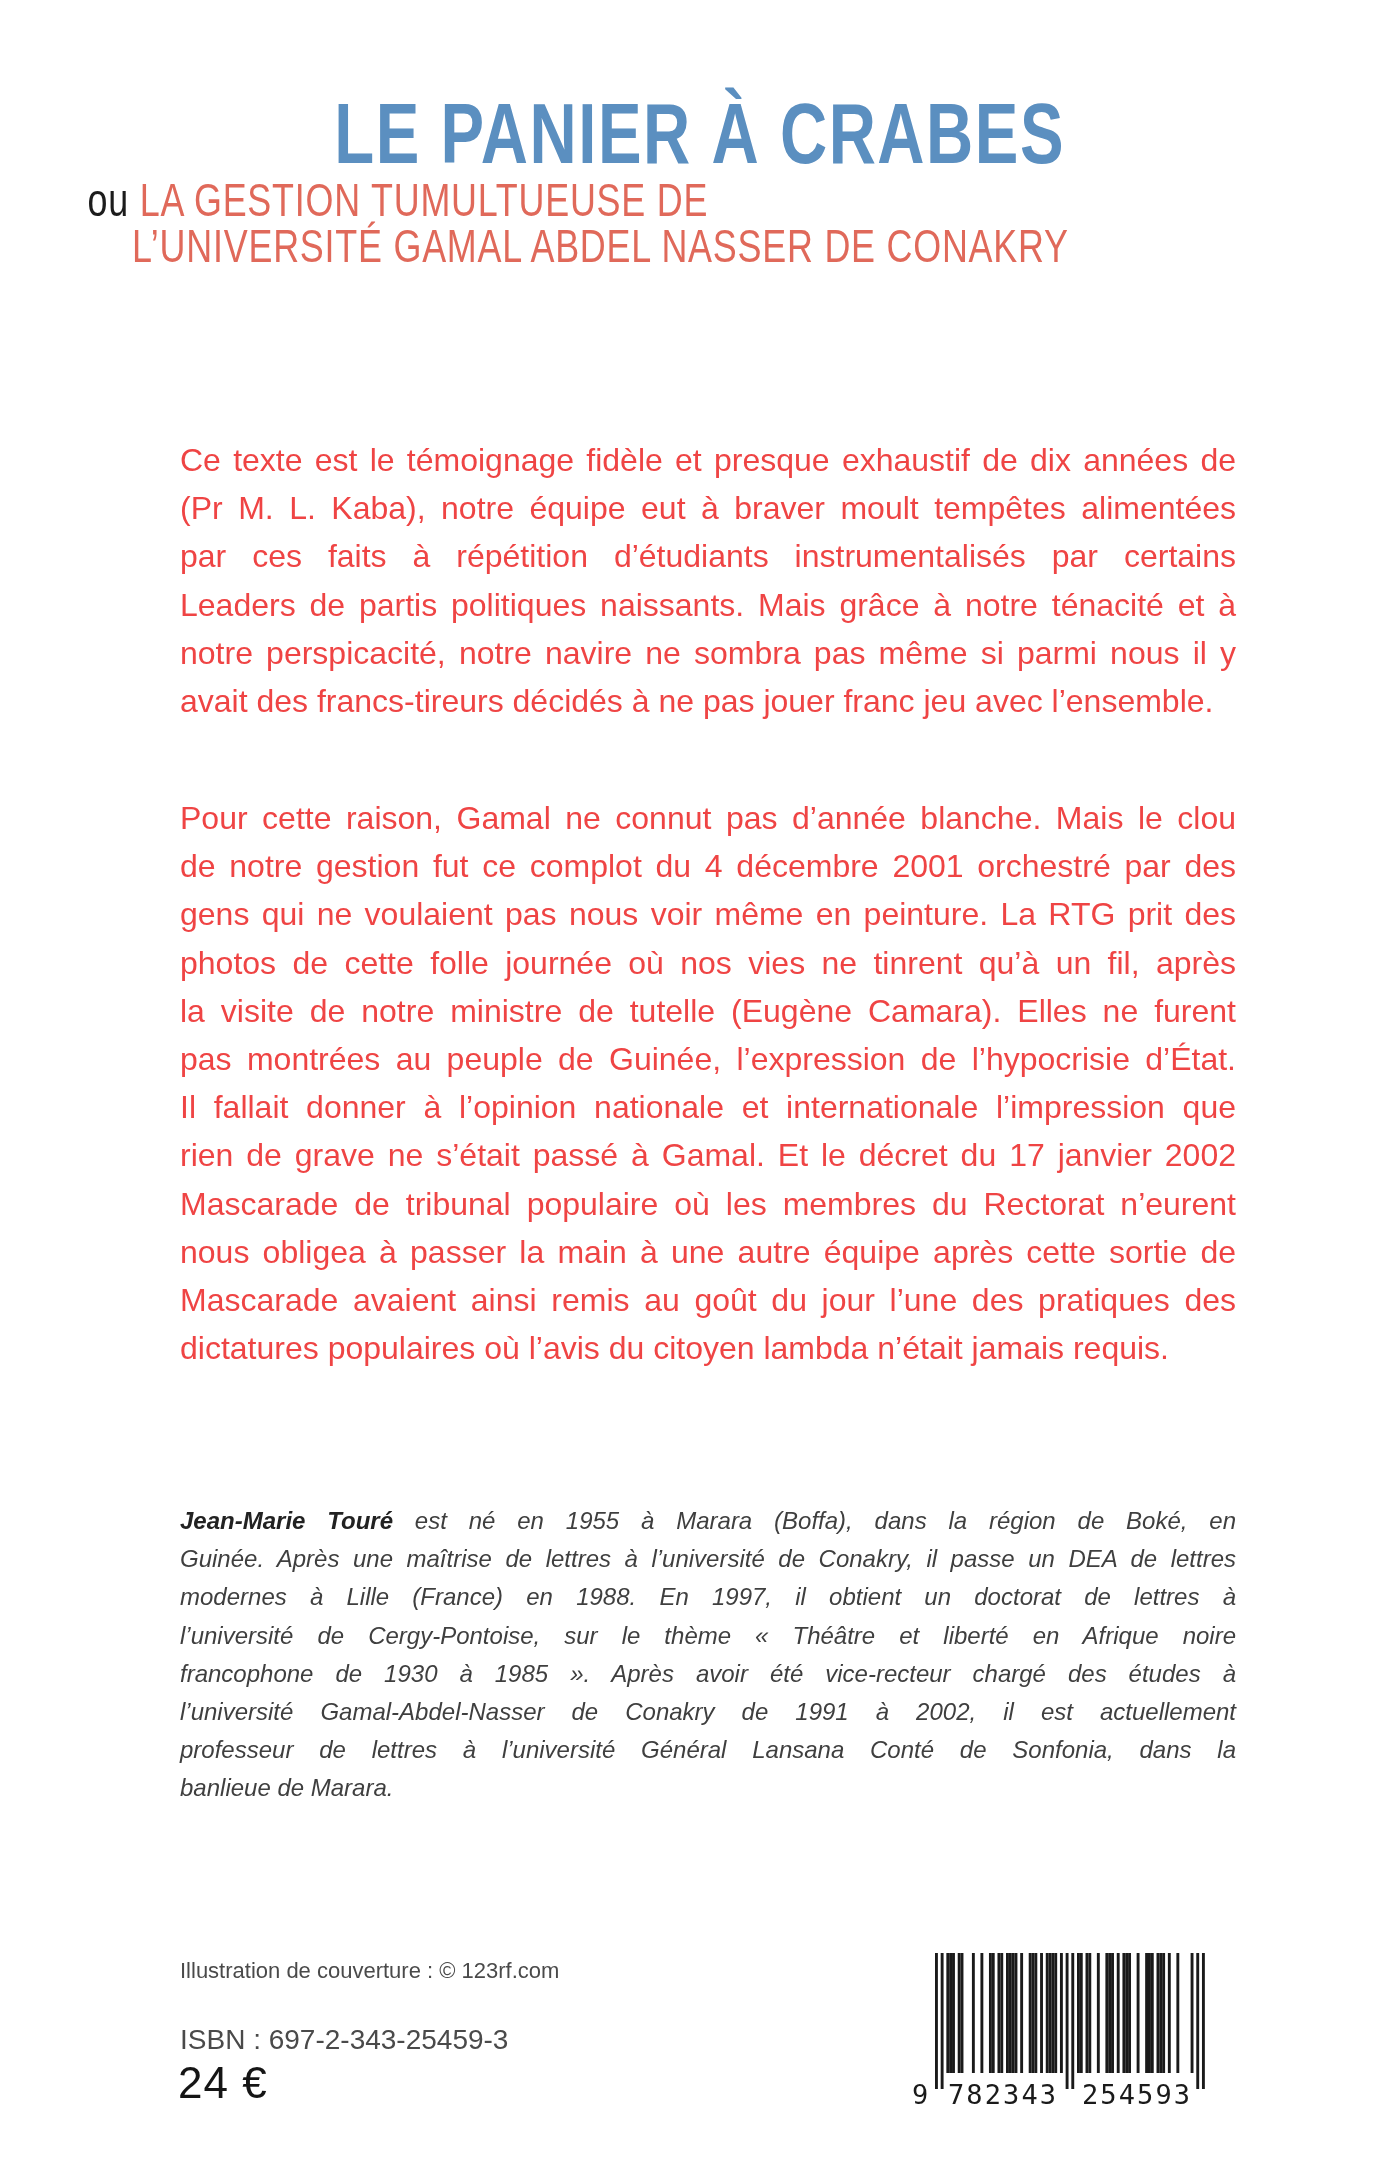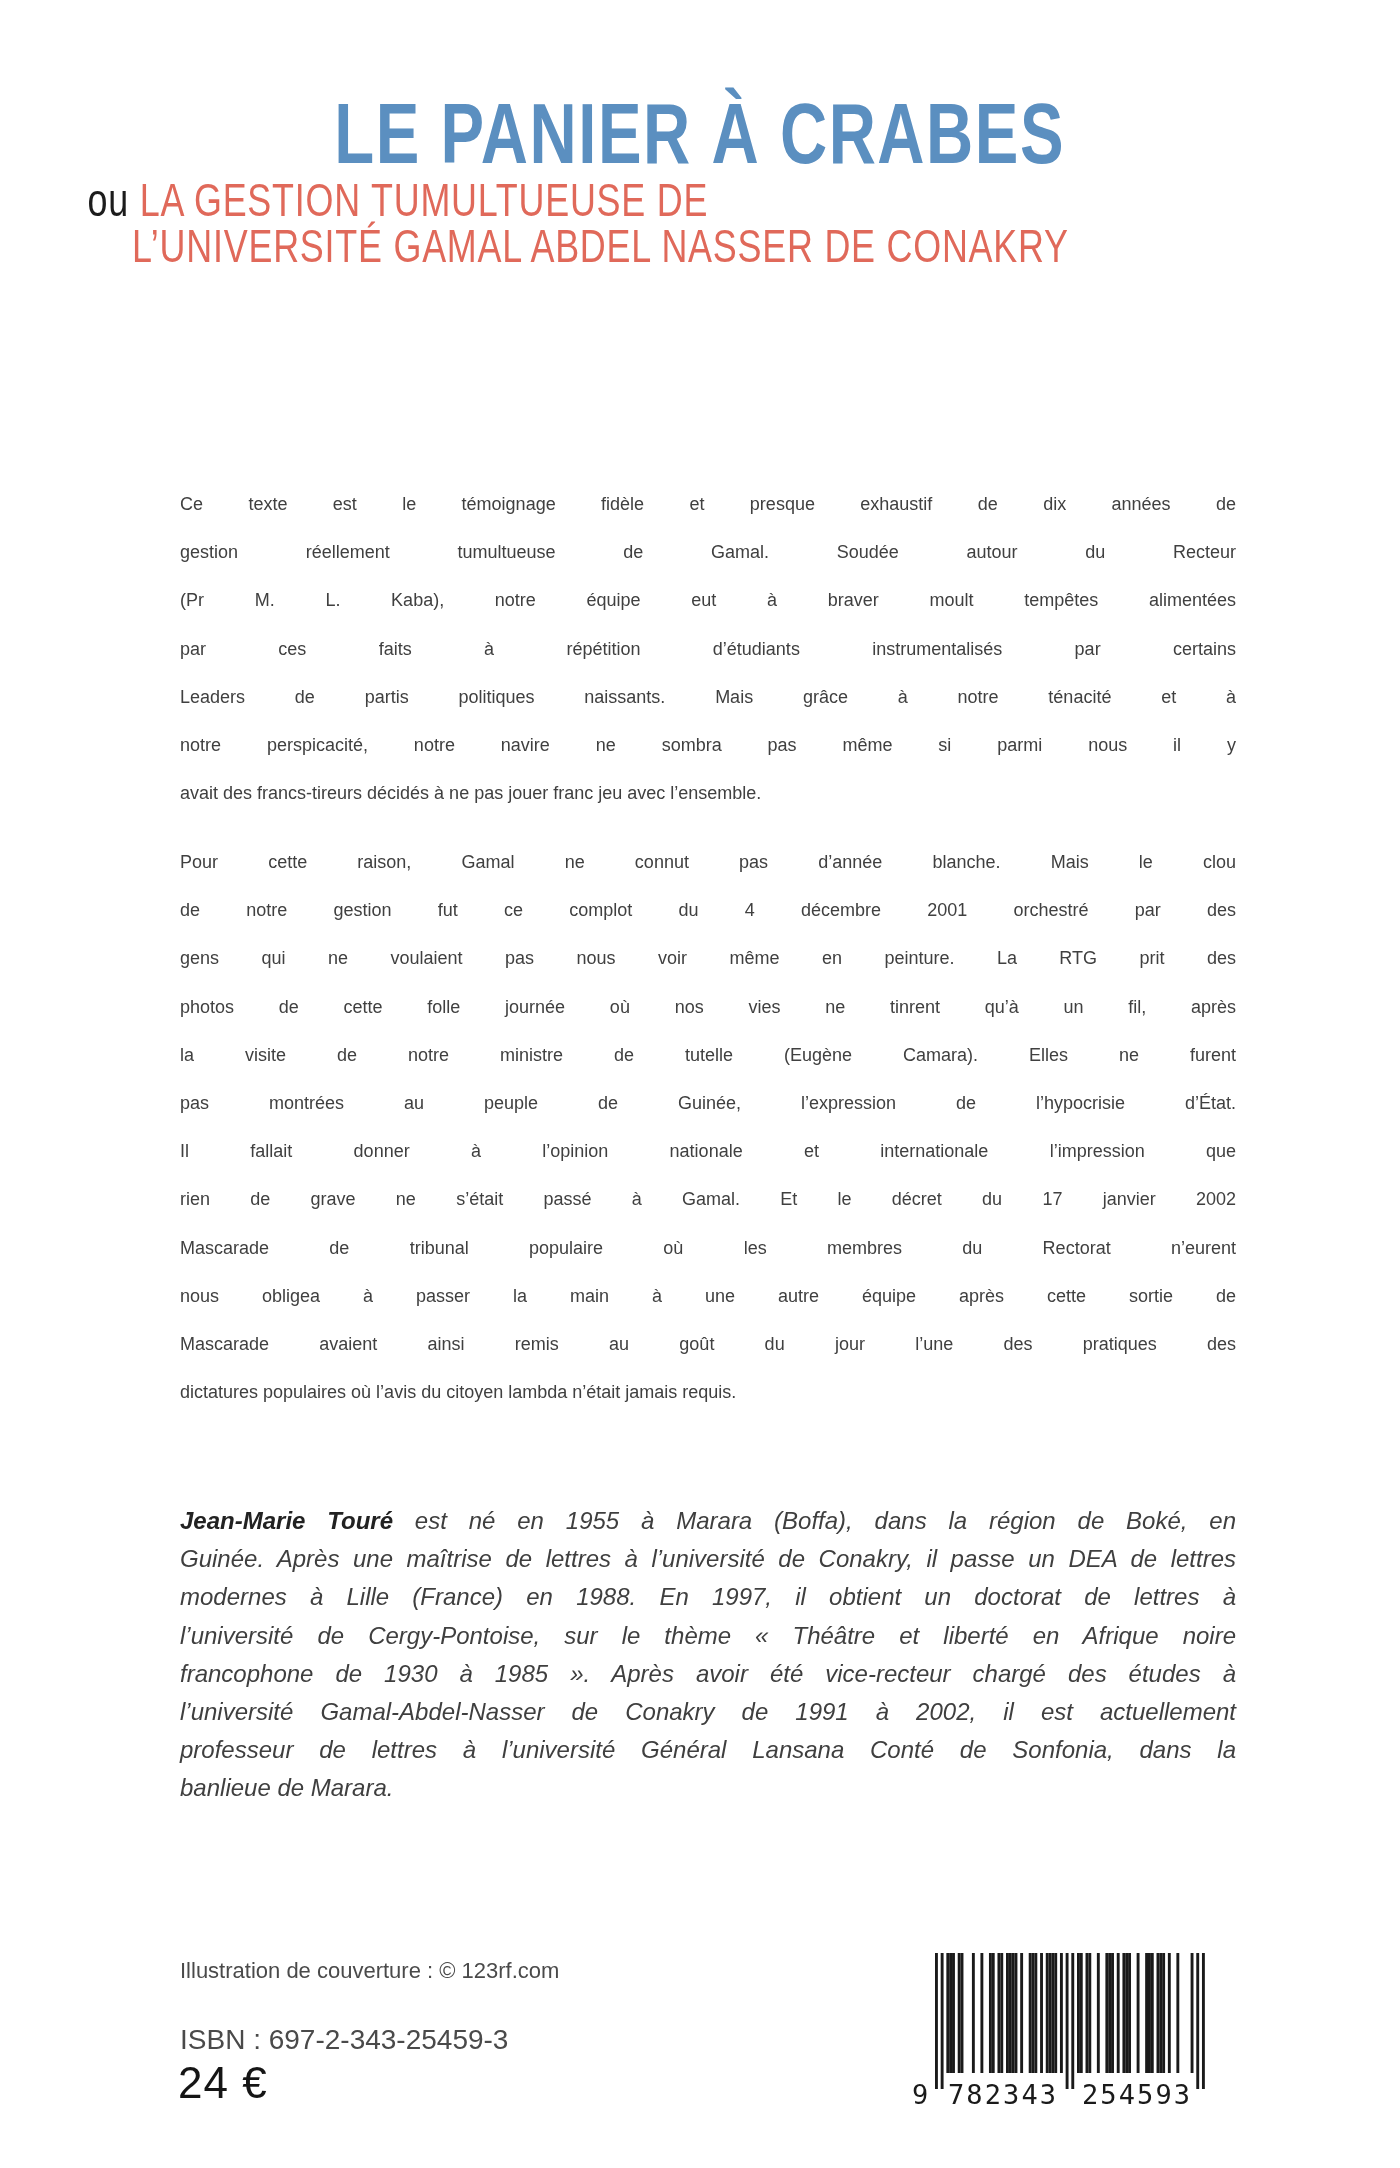"Ce texte est le témoignage" .para { color: #404040 -> #ef4444; font-size: 18px -> 32px; margin-top: 44px -> none }
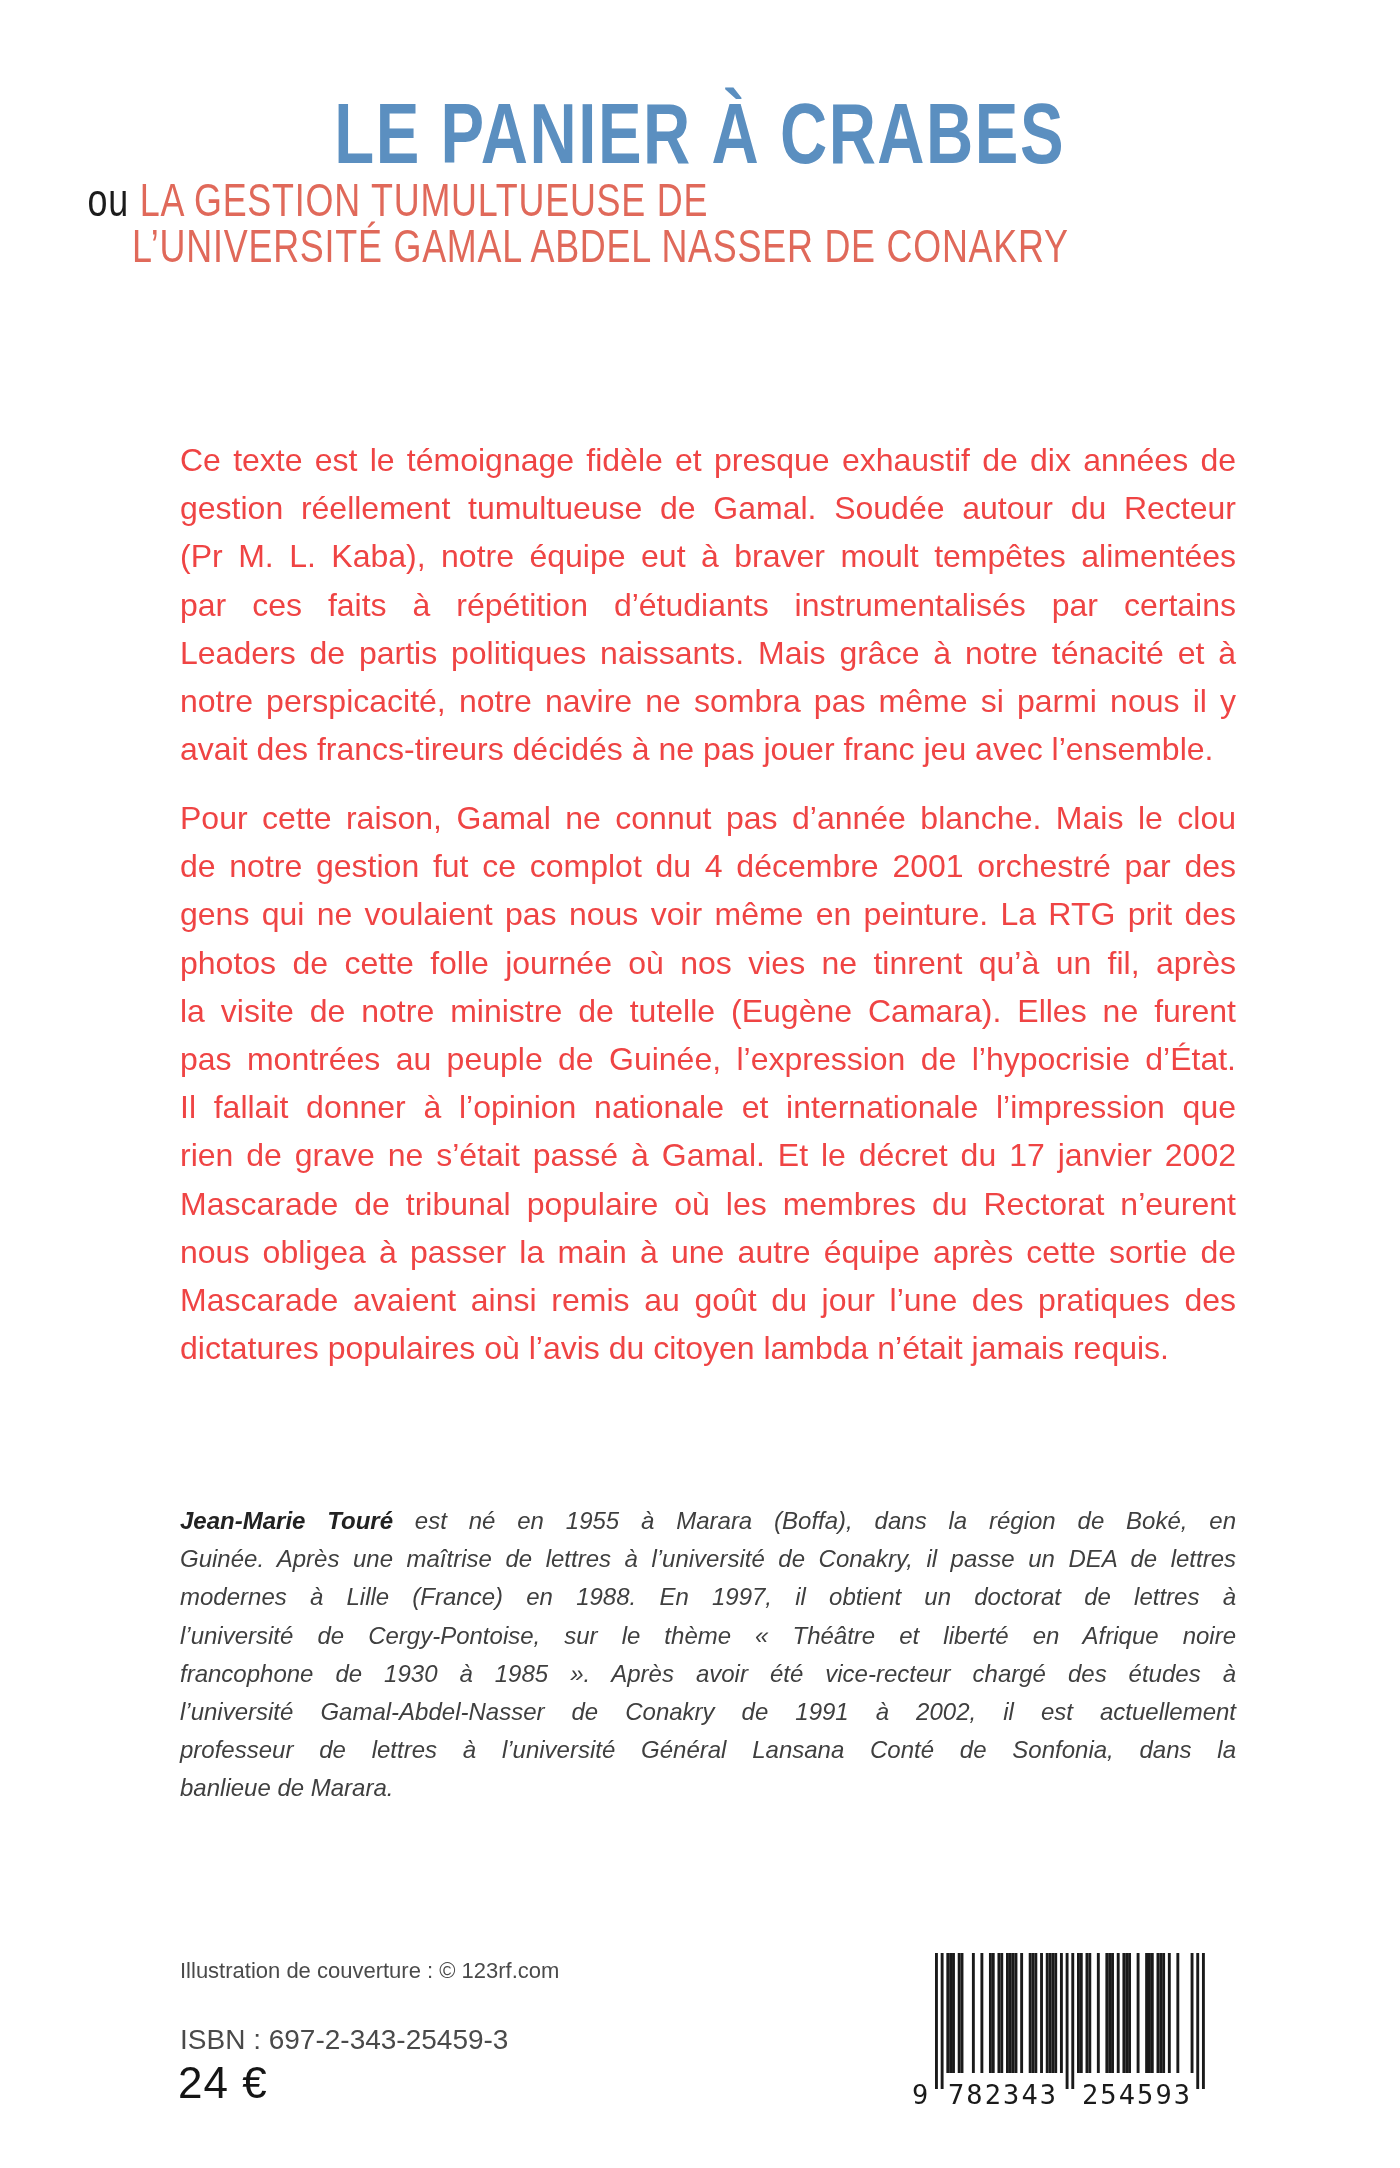"gestion réellement tumultueuse de Gamal." div.jline { html: <div>gestion réellement tumultueuse de Gamal. Soudée autour du Recteur</div> -> none }
